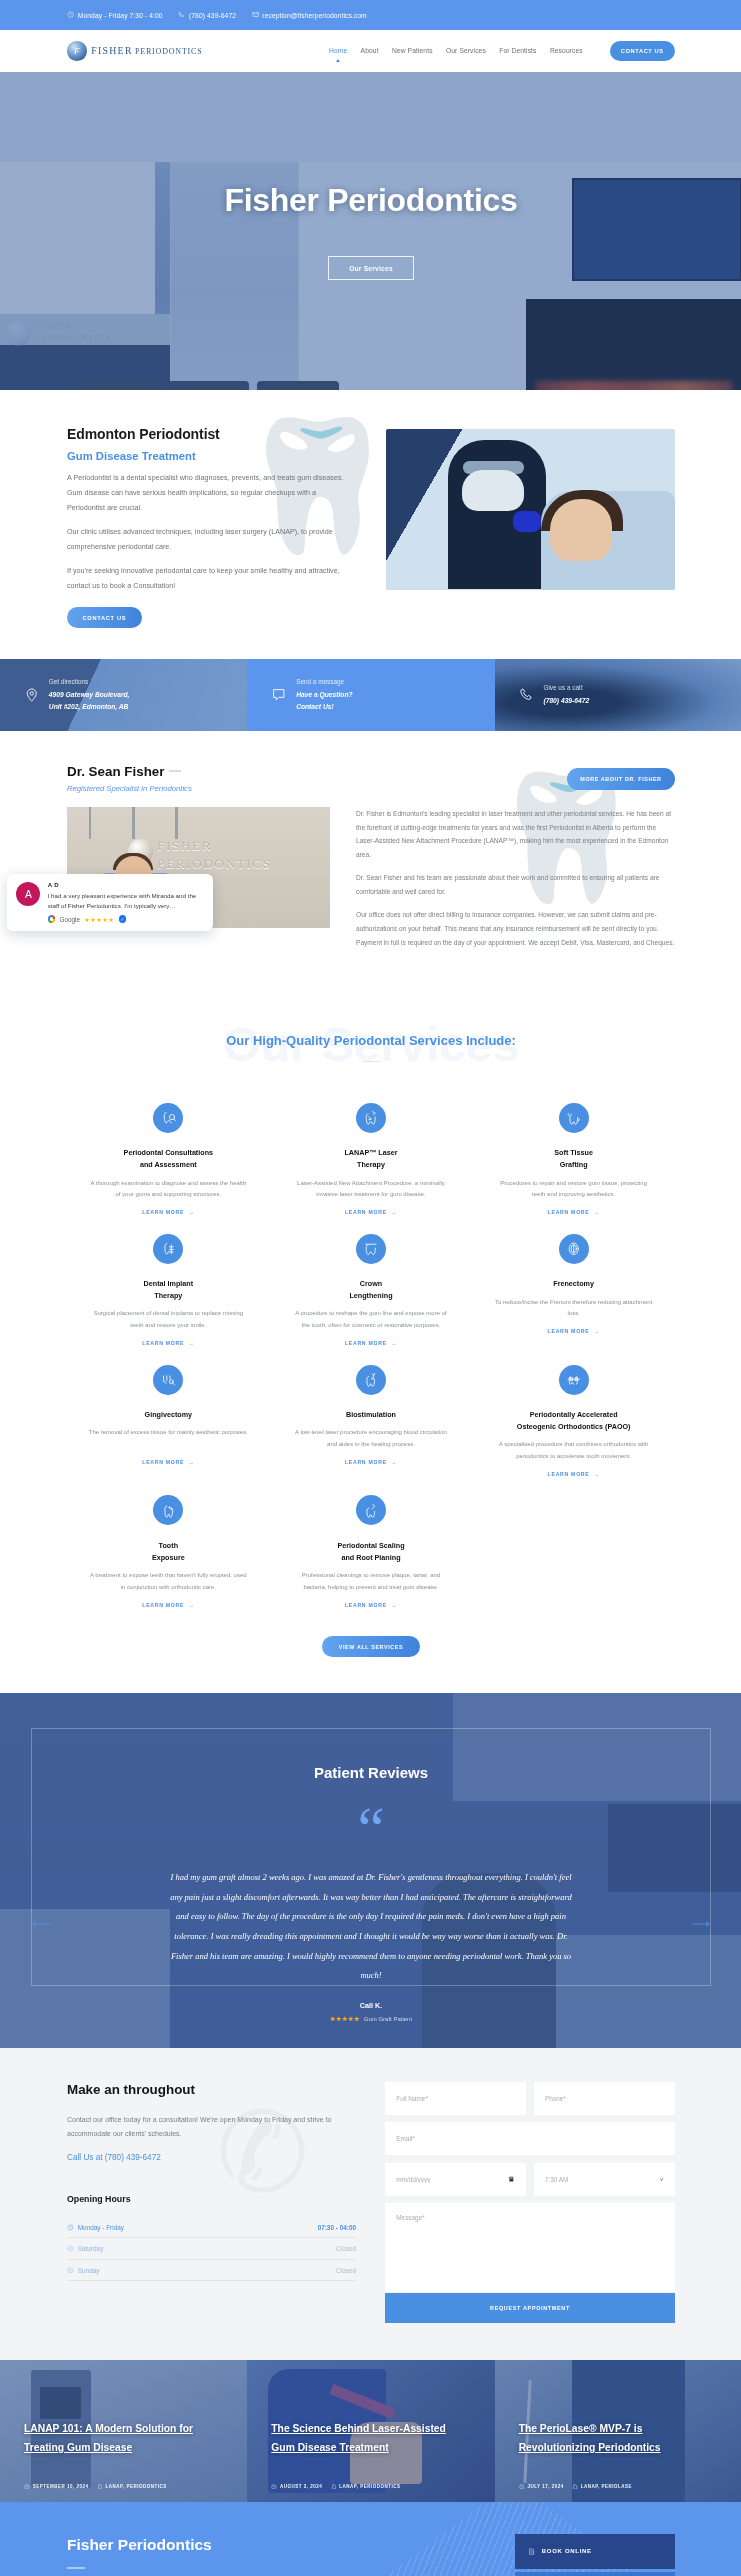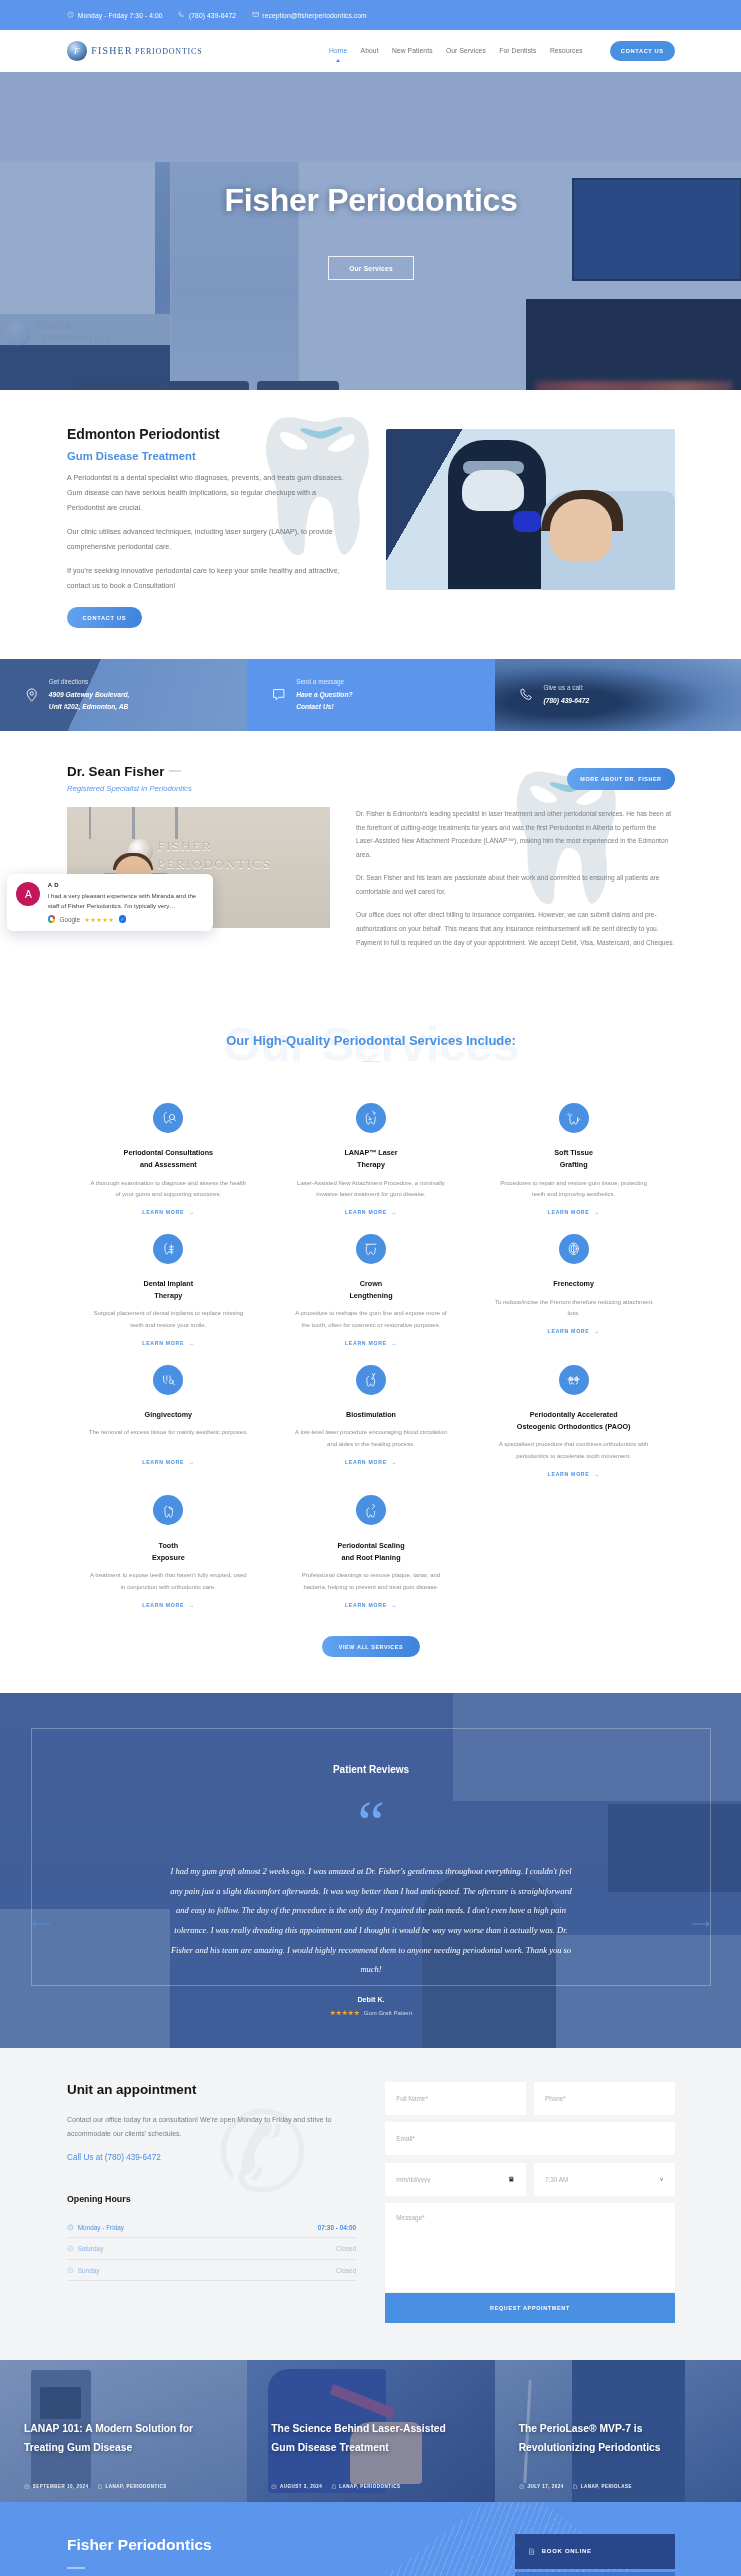"Patient Reviews" .reviews h2 { font-size: 10px -> 15px }
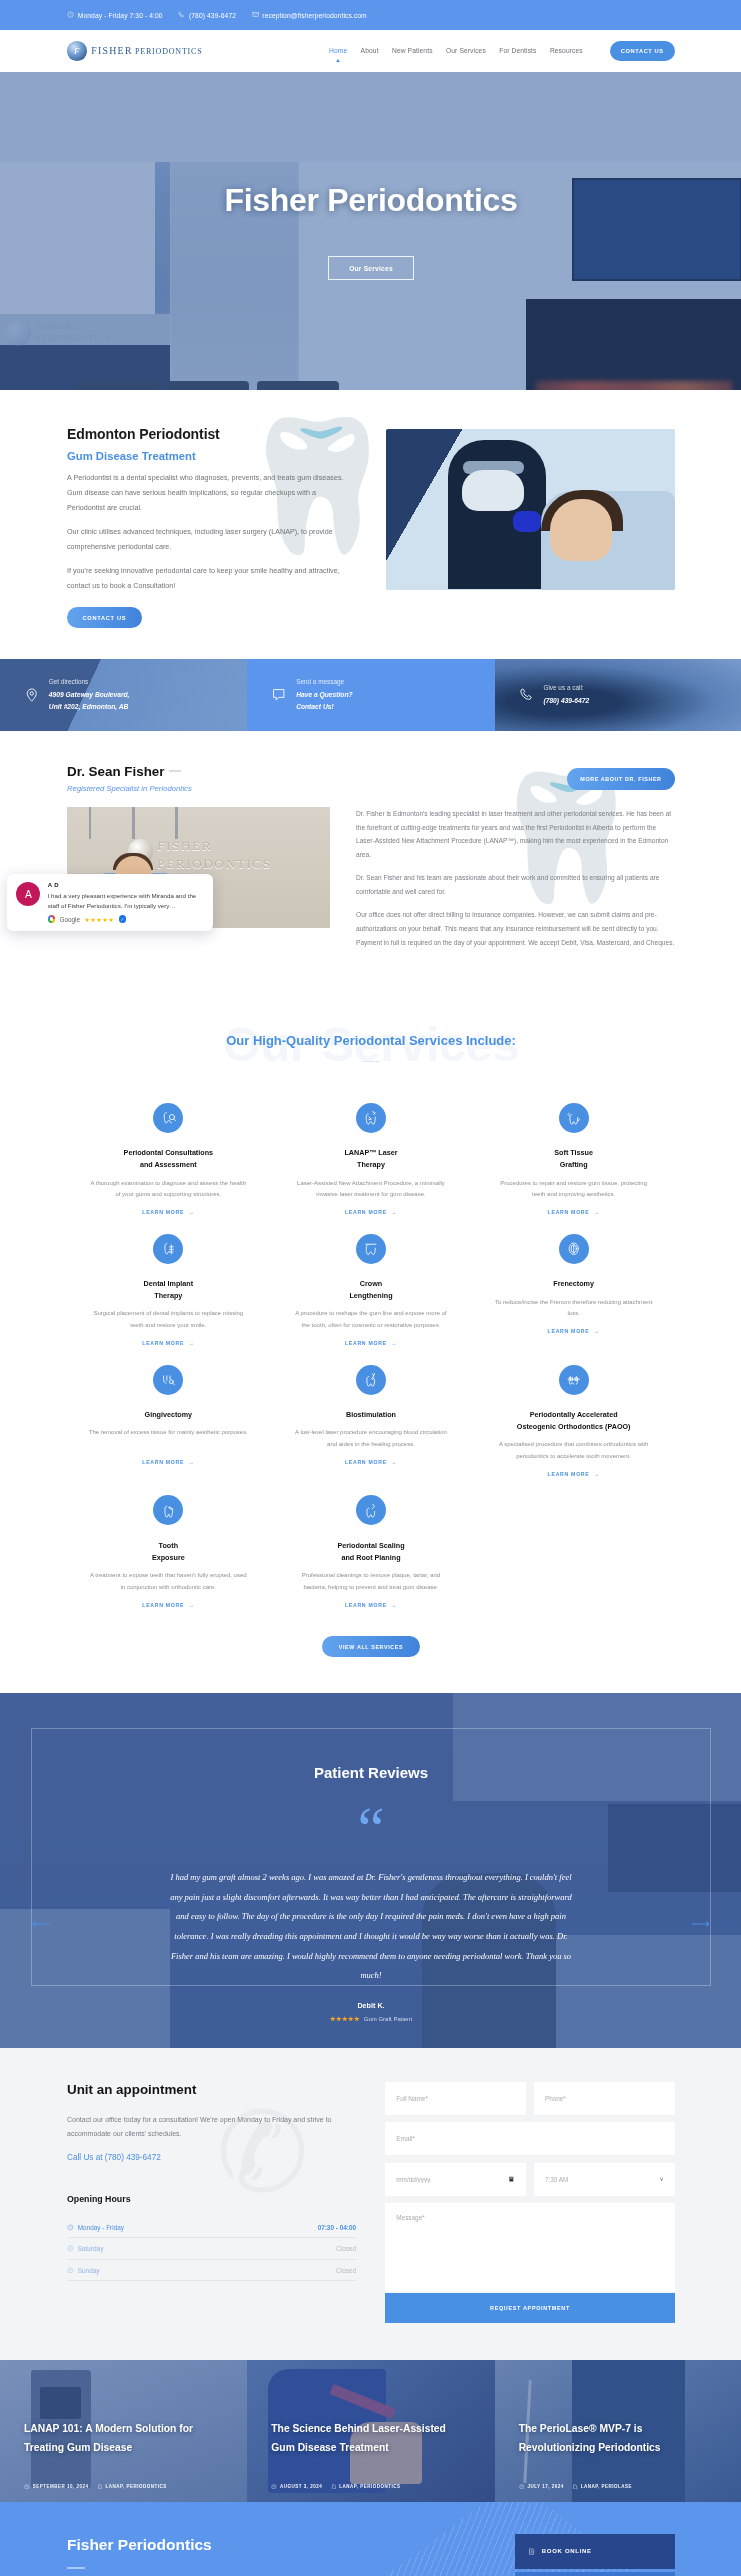"Debit K." div.rv-name { text: Debit -> Call }
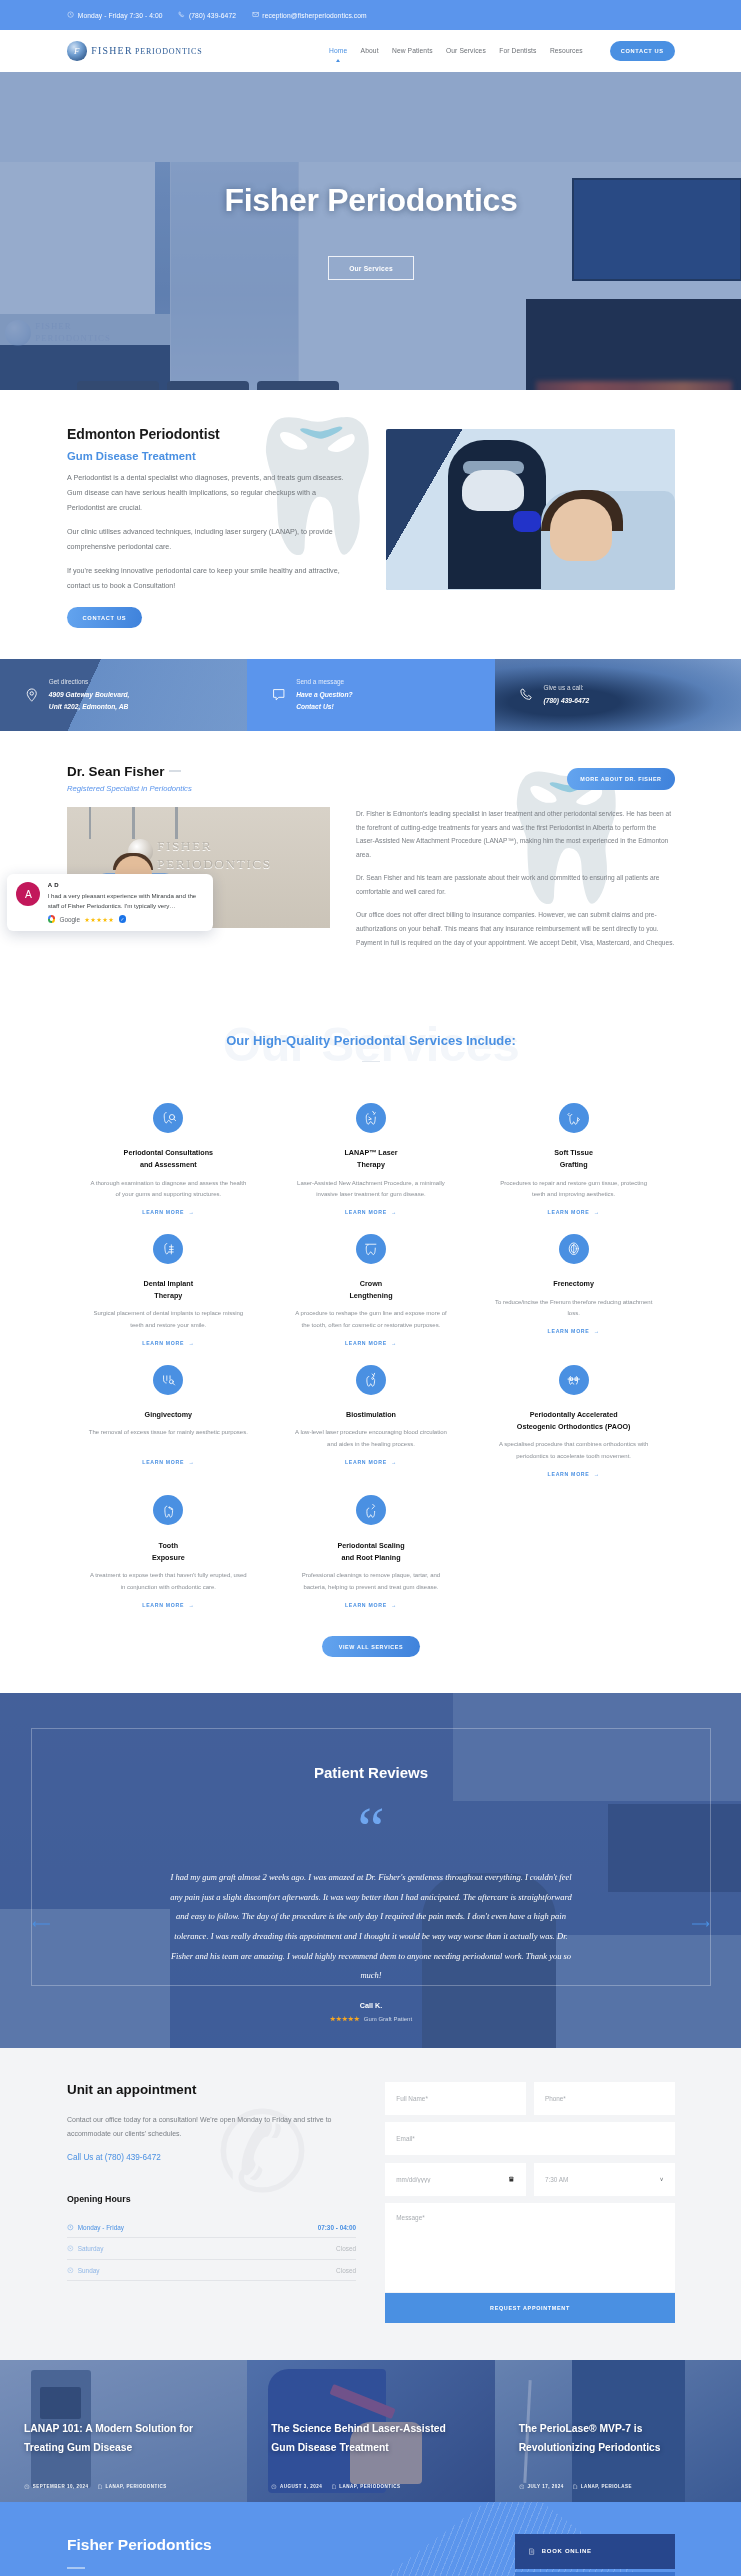"Unit an appointment" h2 { text: Unit an appointment -> Make an throughout }
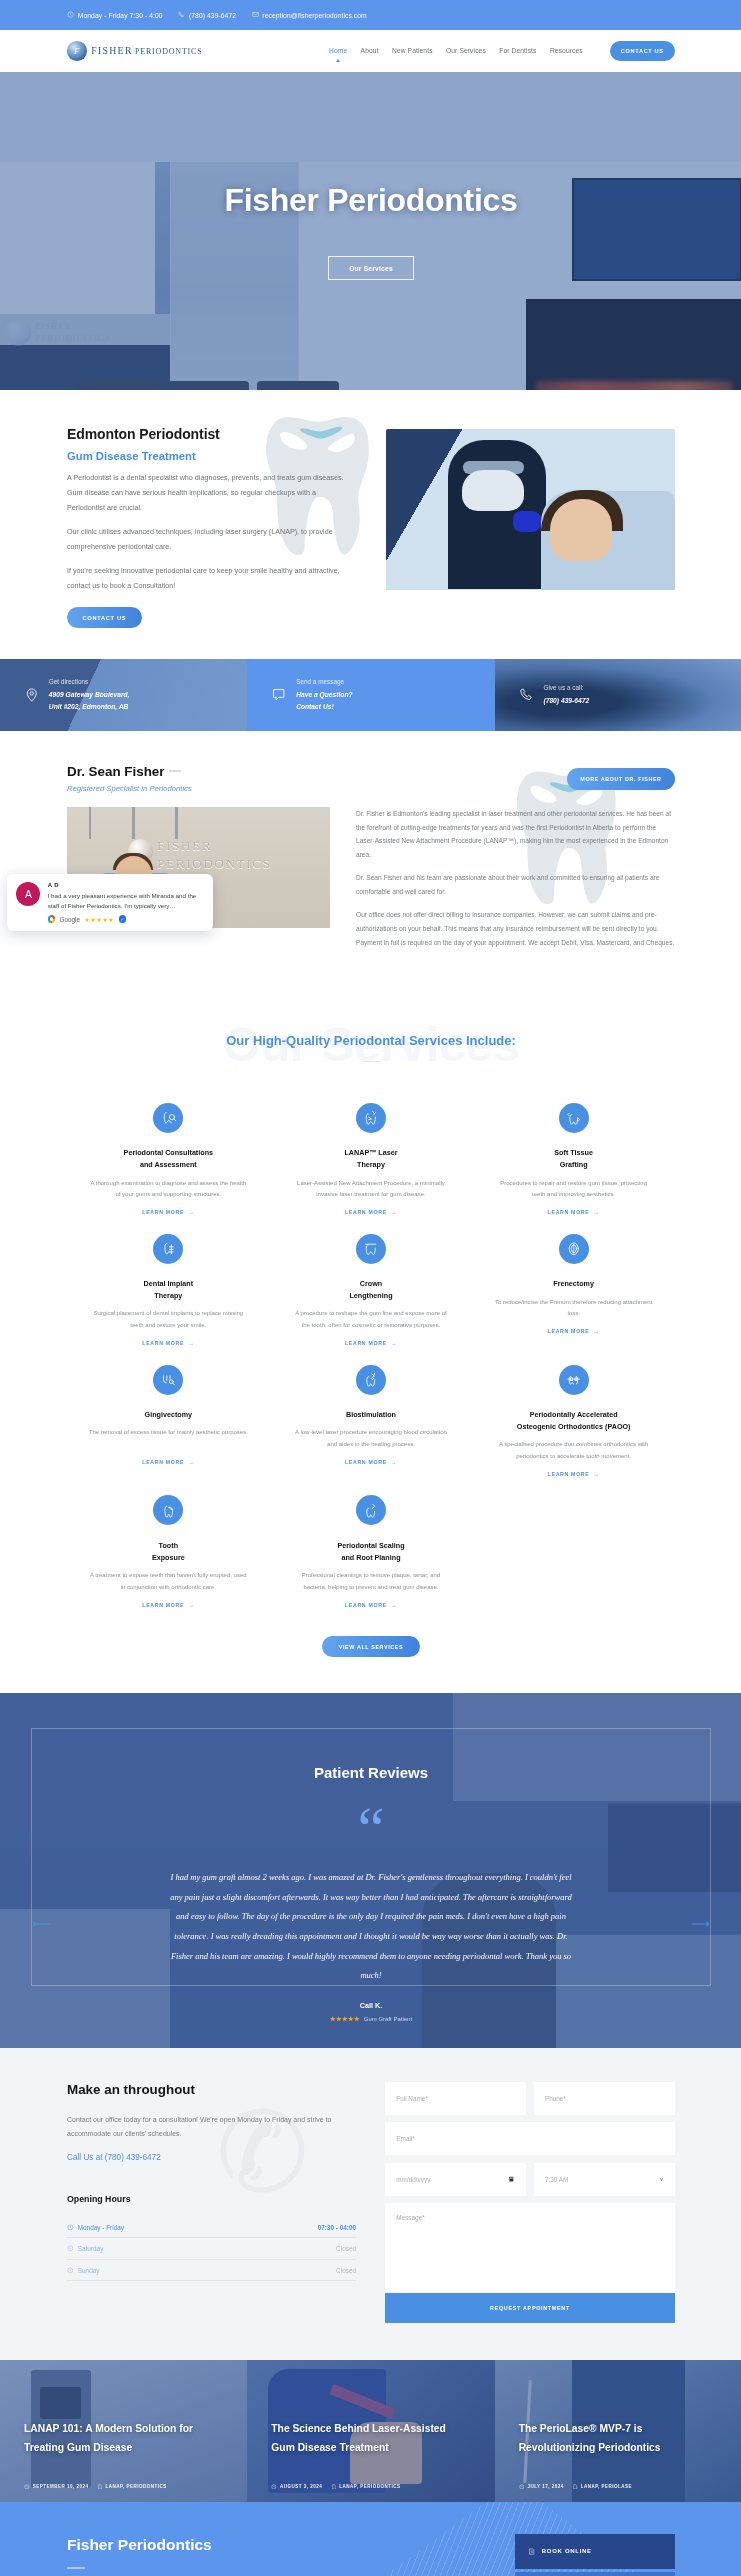"LANAP 101: A Modern Solution" .art .c { text-decoration: none -> underline }
